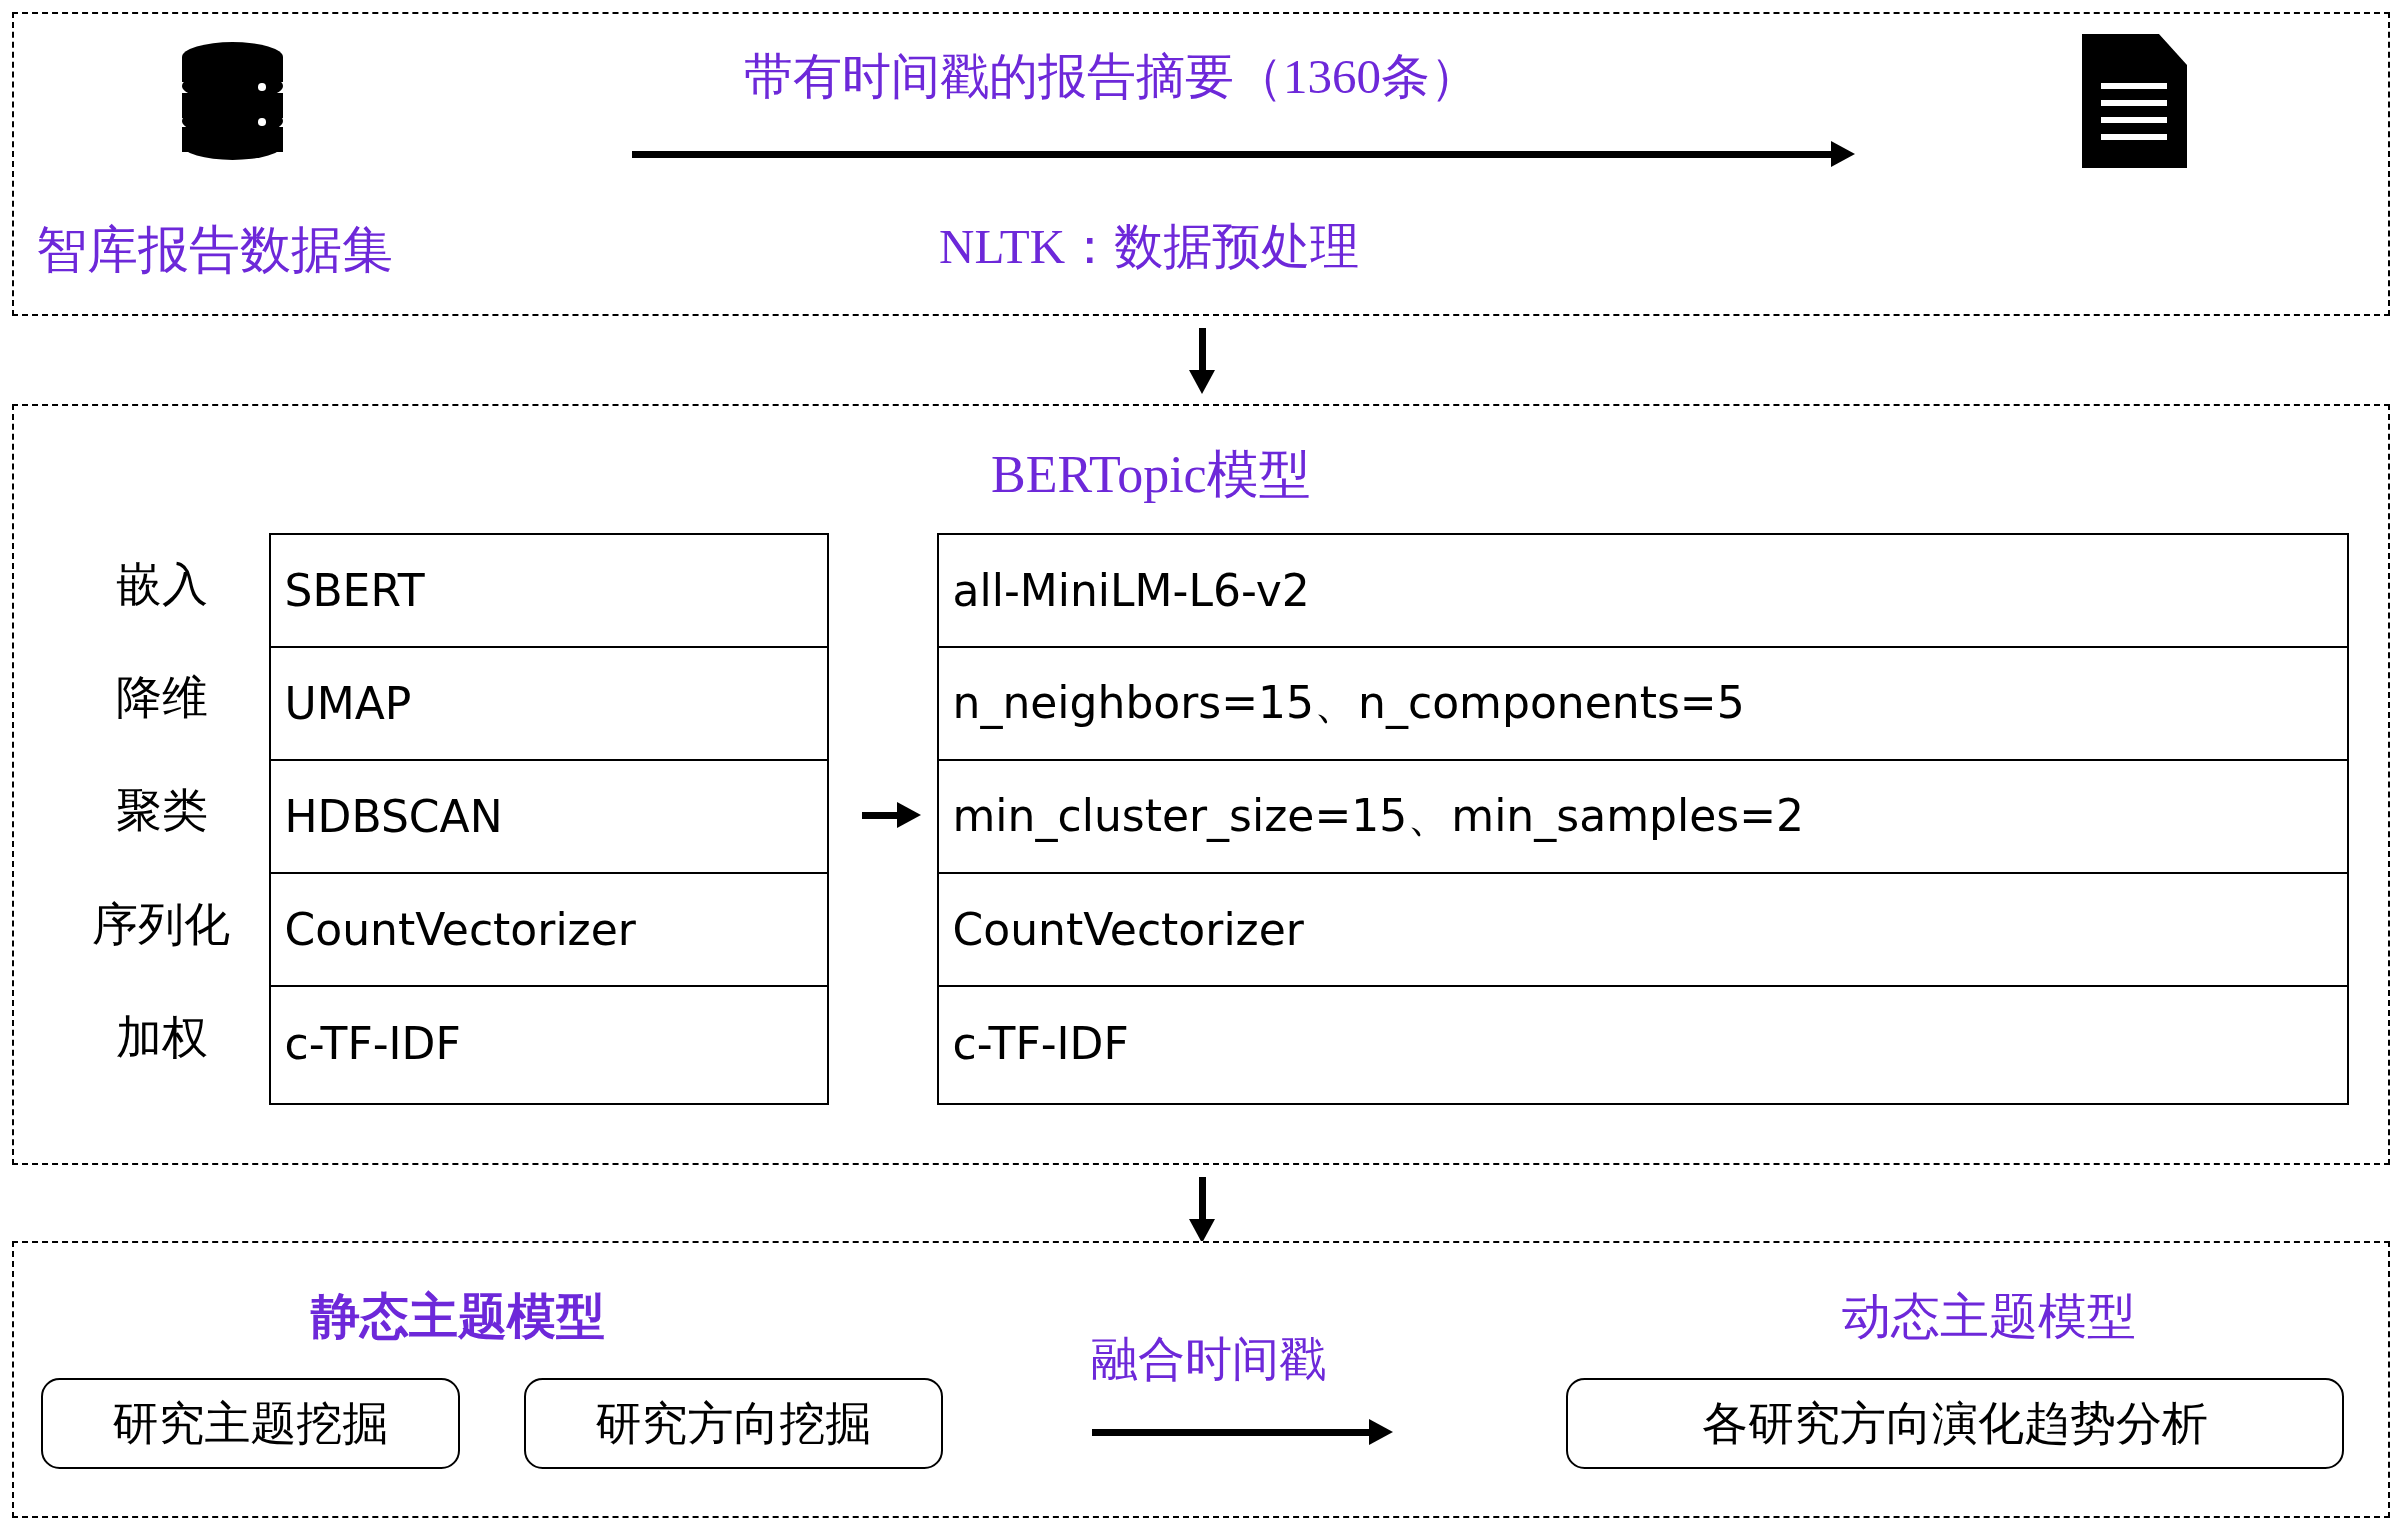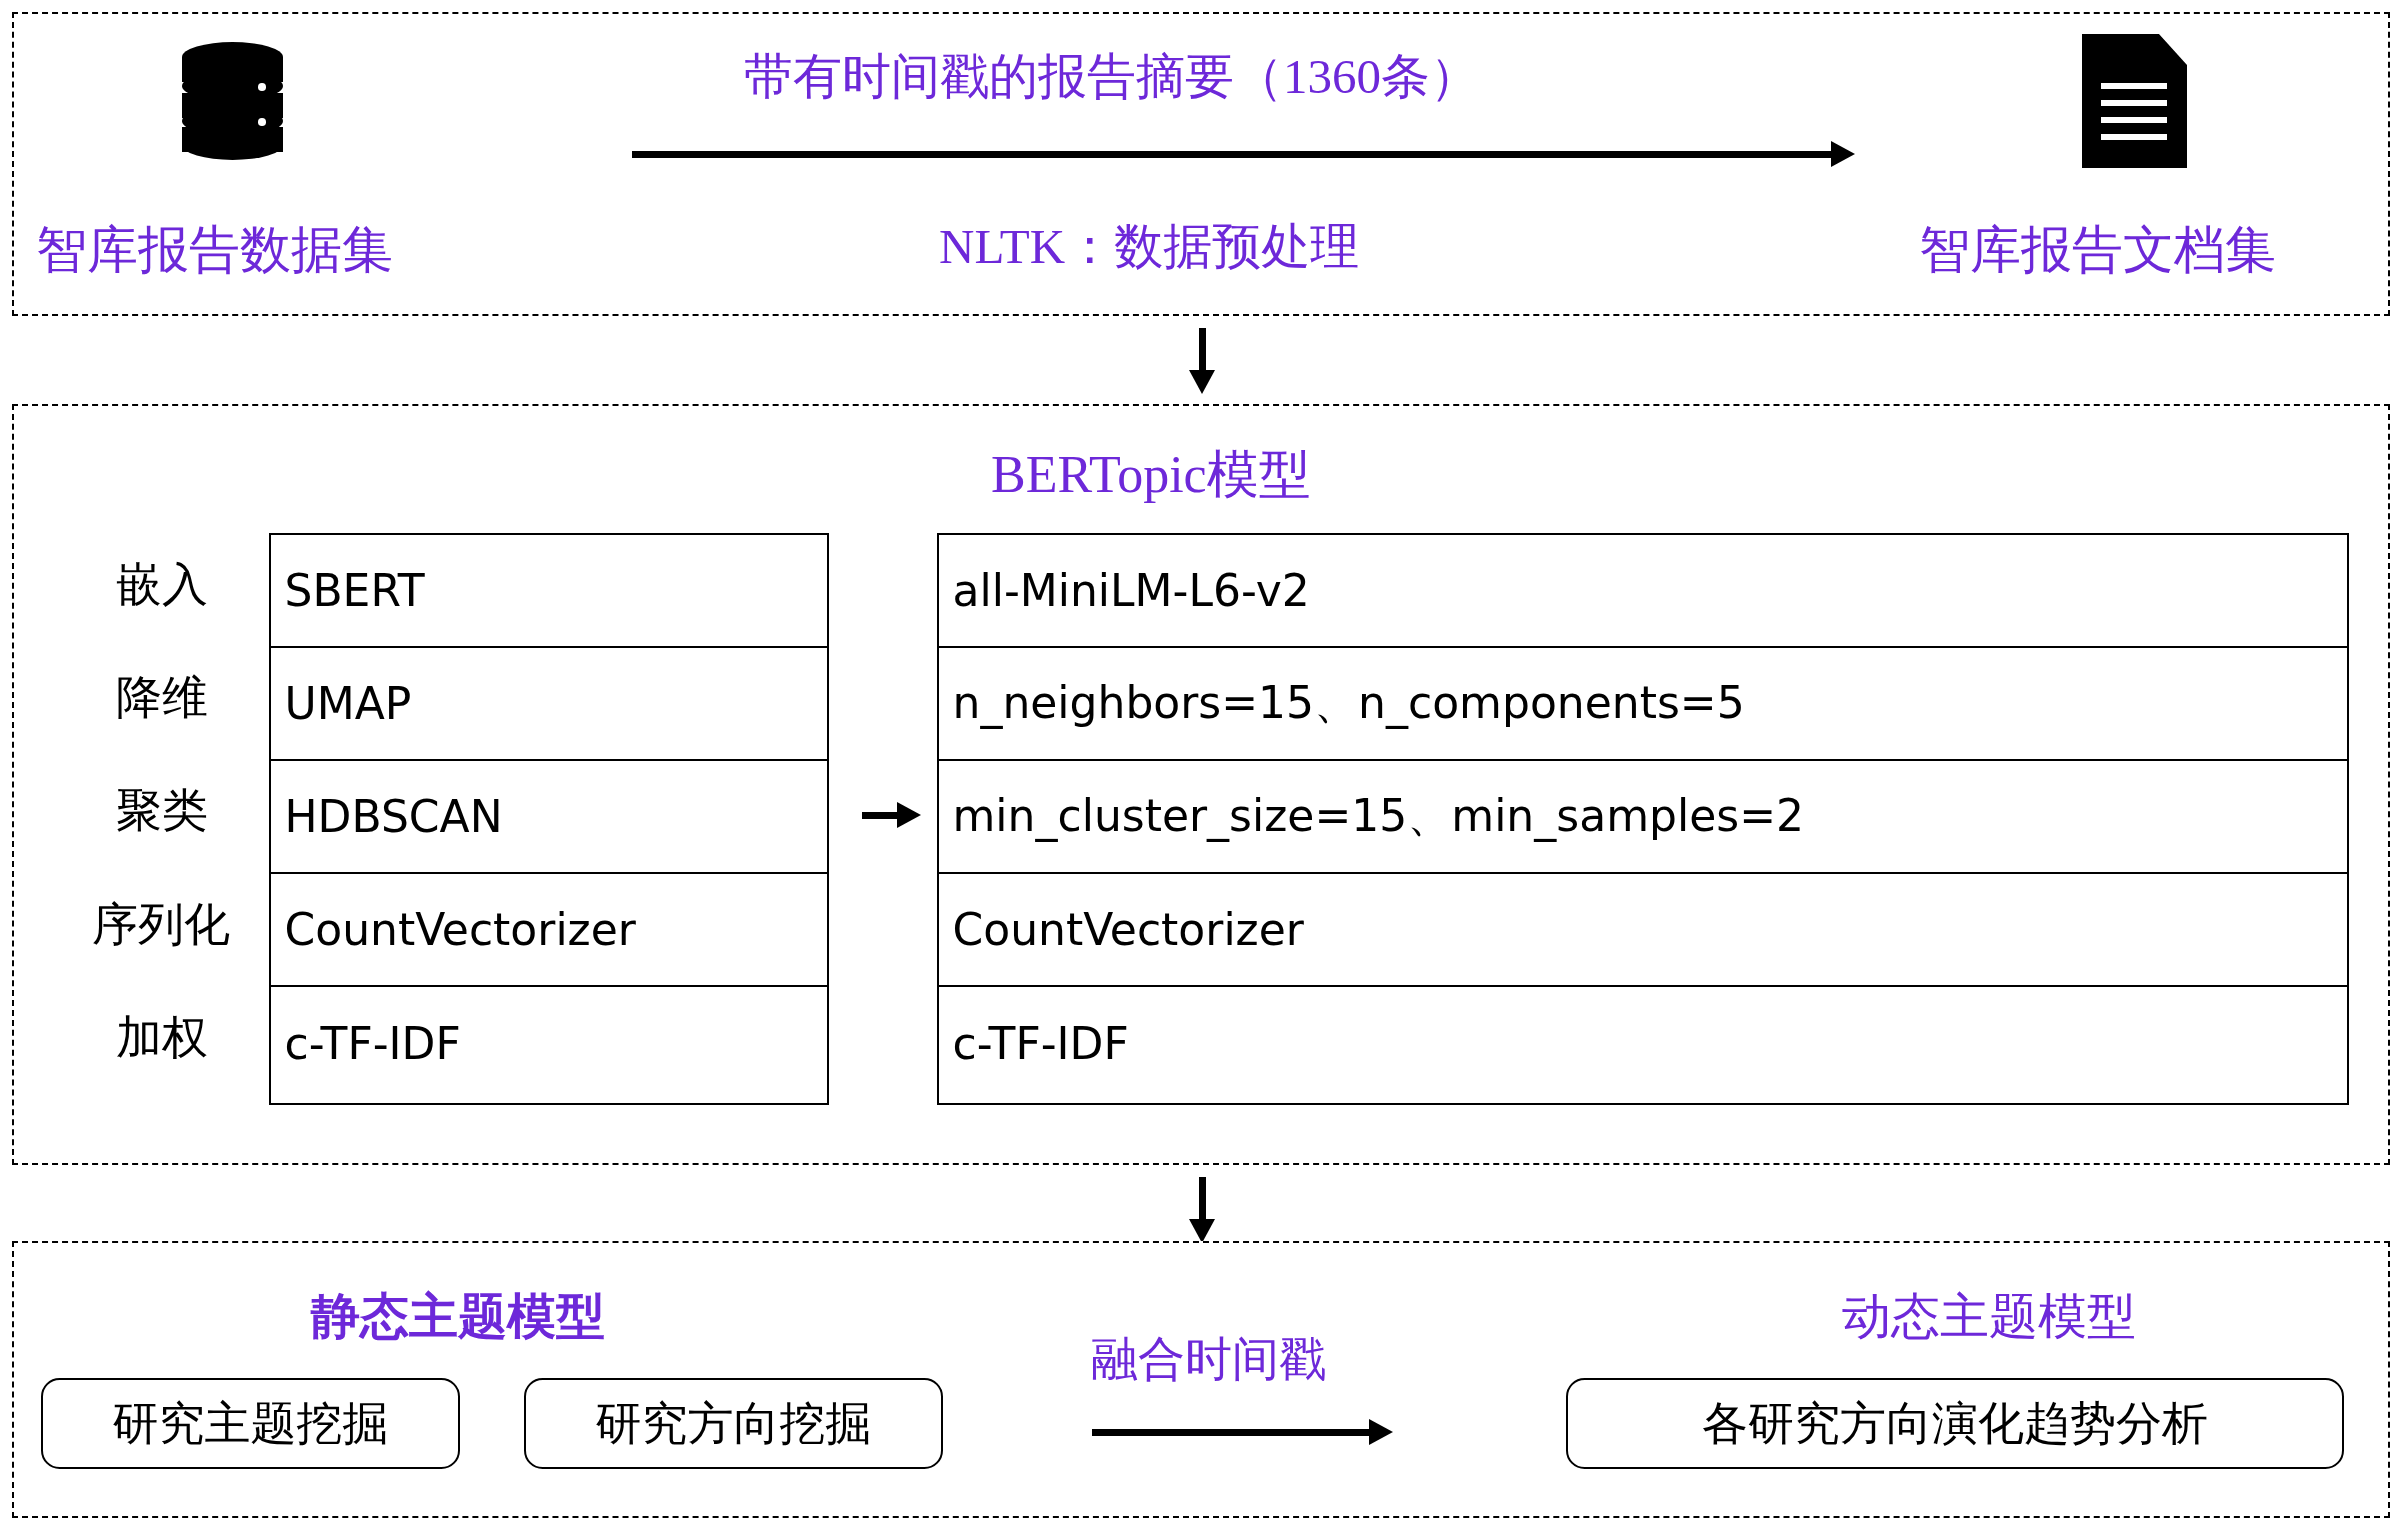"智库报告文档集" div.label { html: <div>智库报告文档集</div> -> none }
